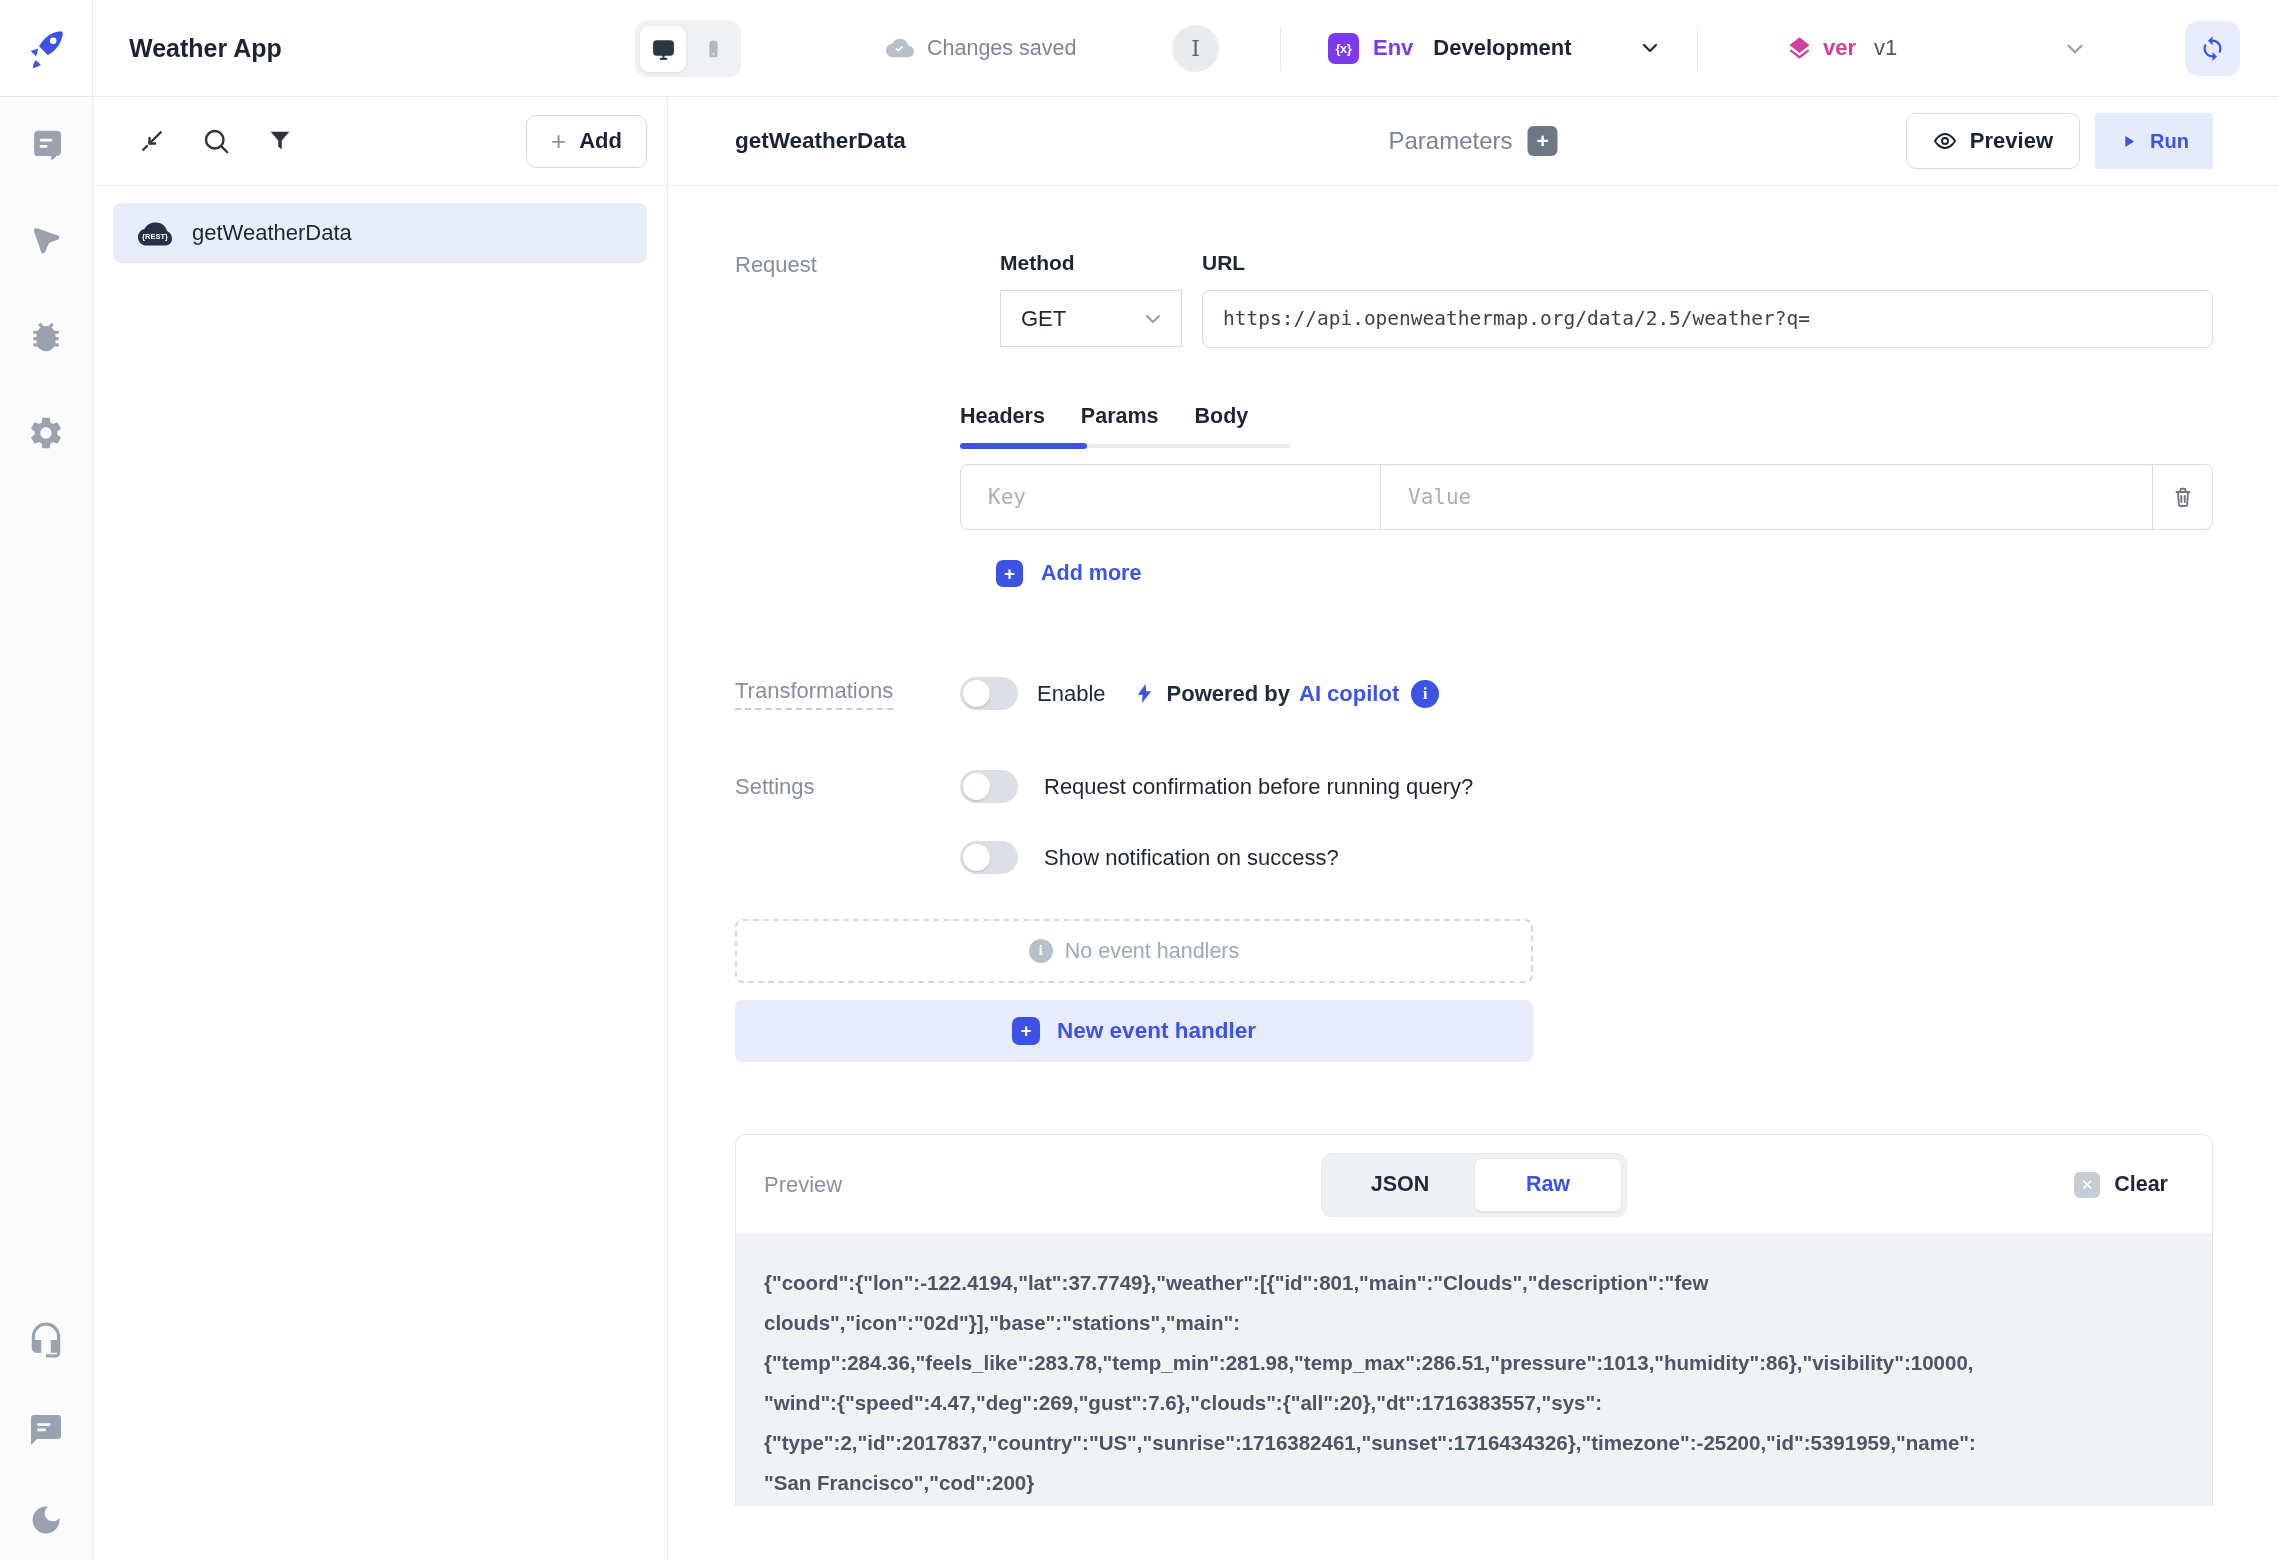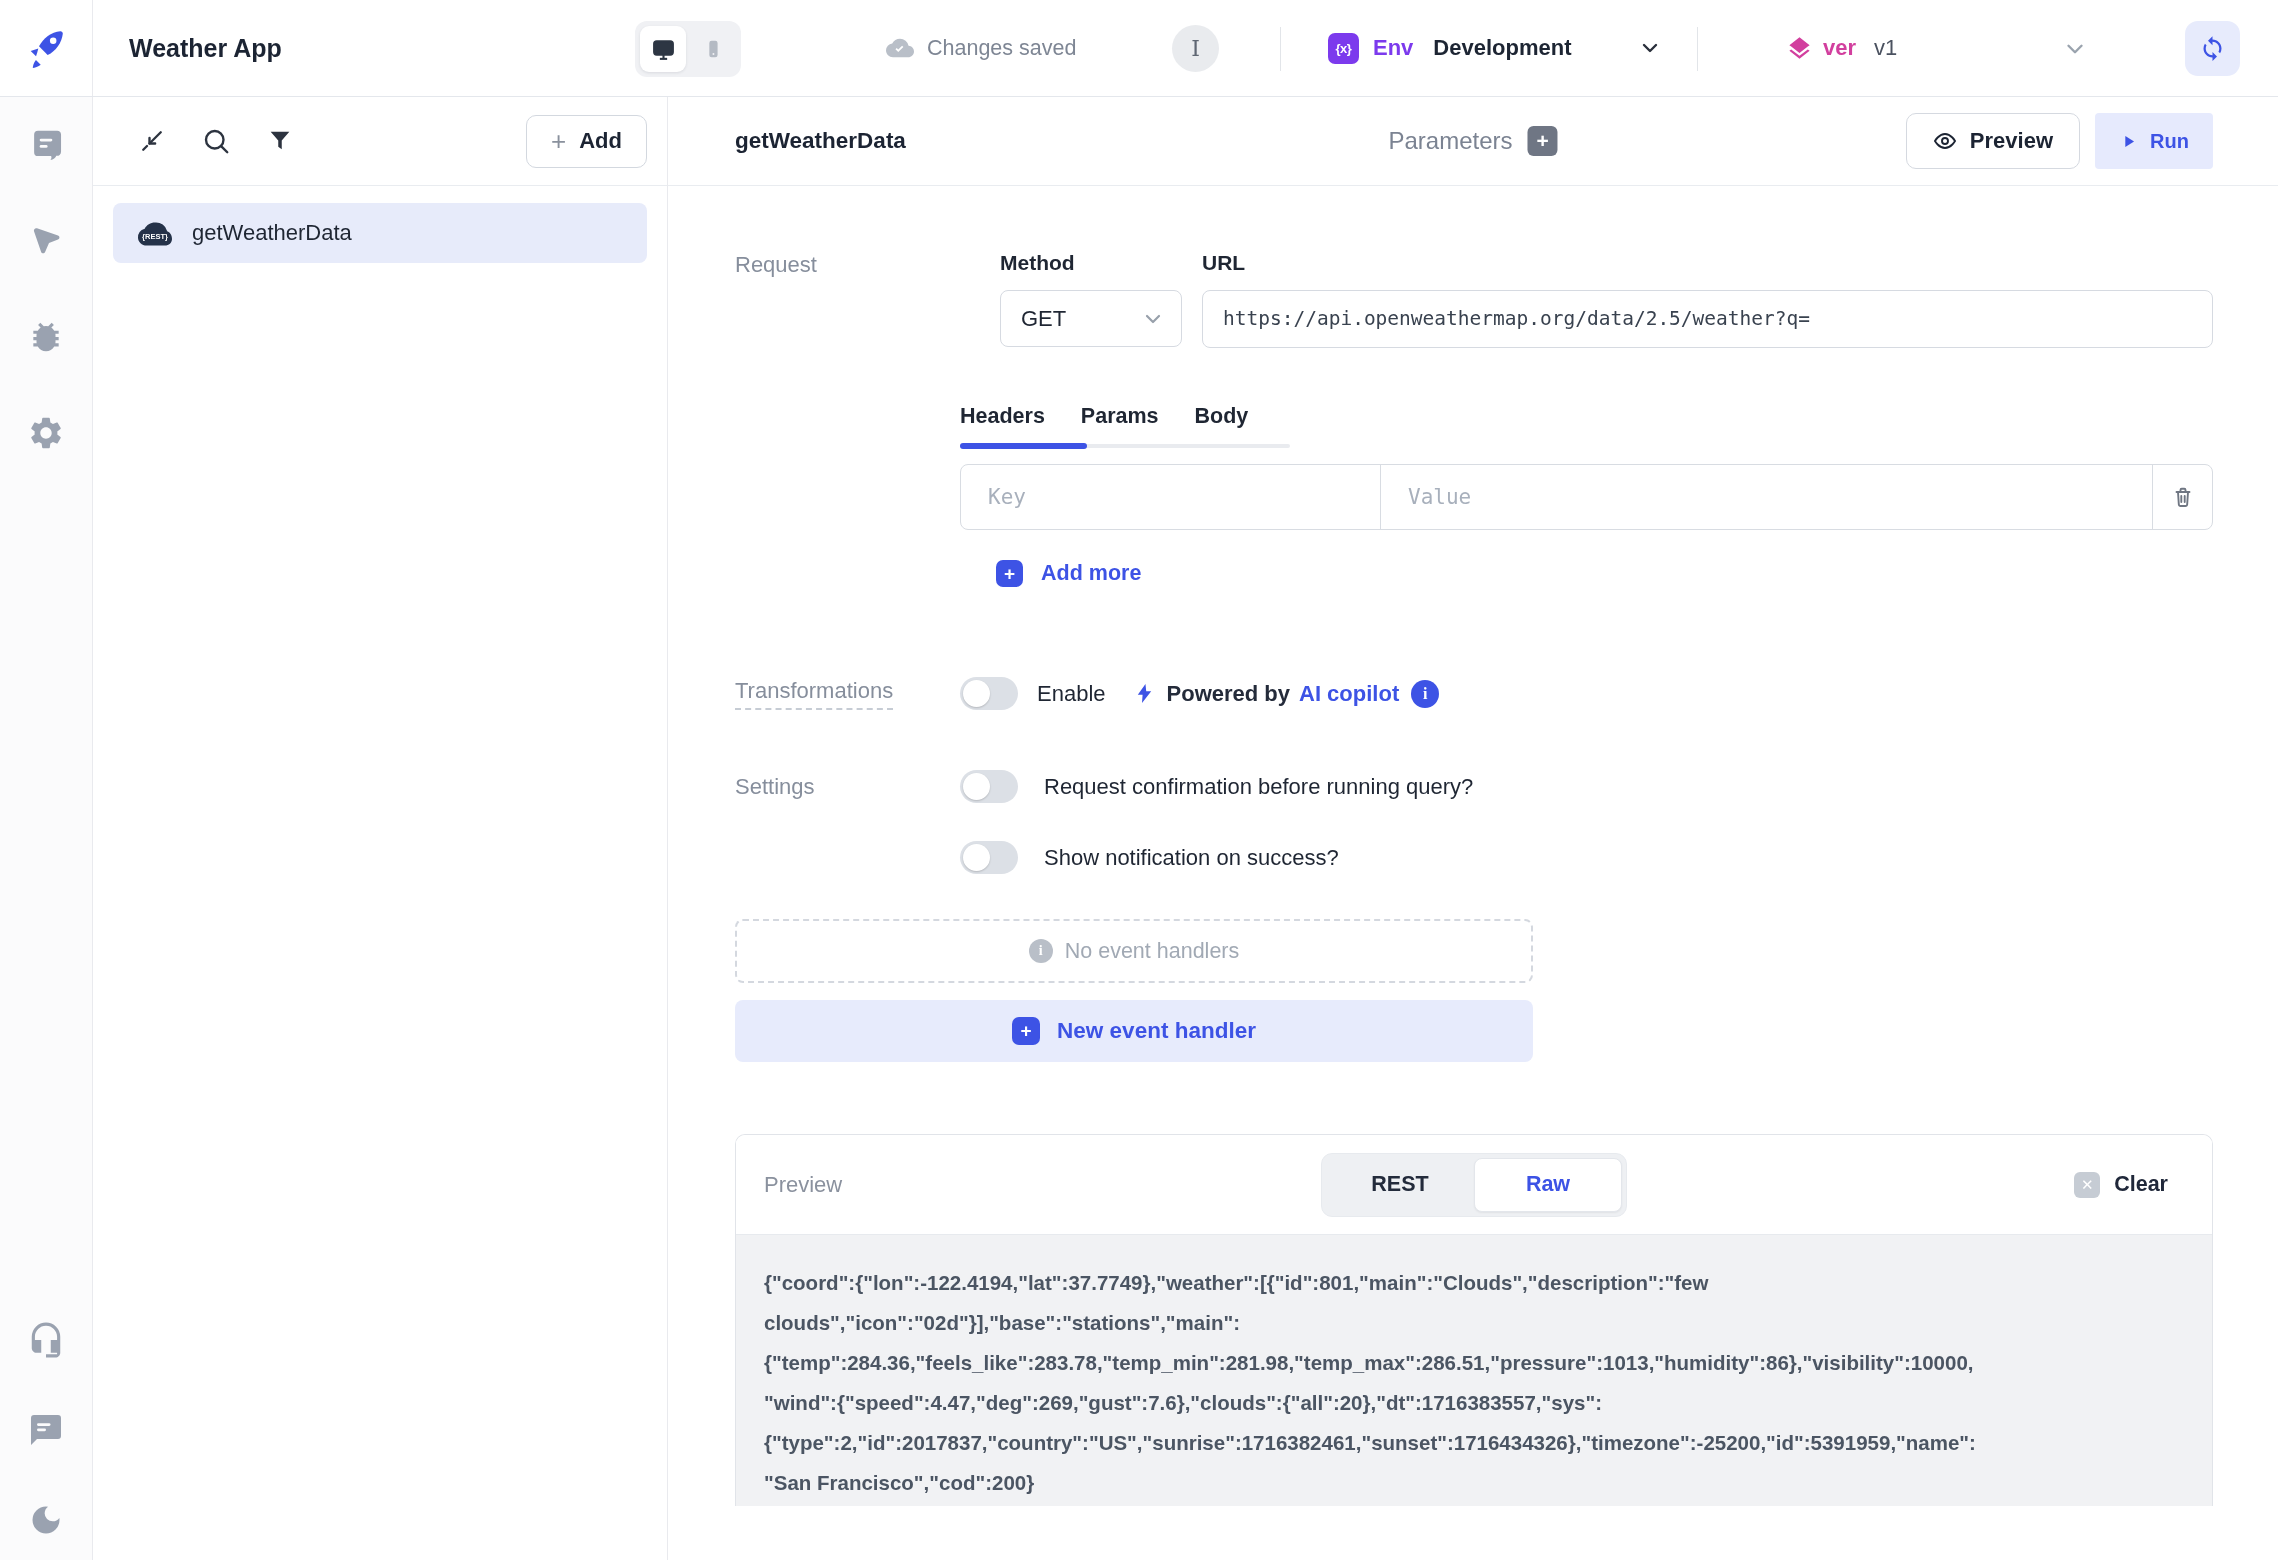"GET" .select-box { border-radius: 8px -> 0 }
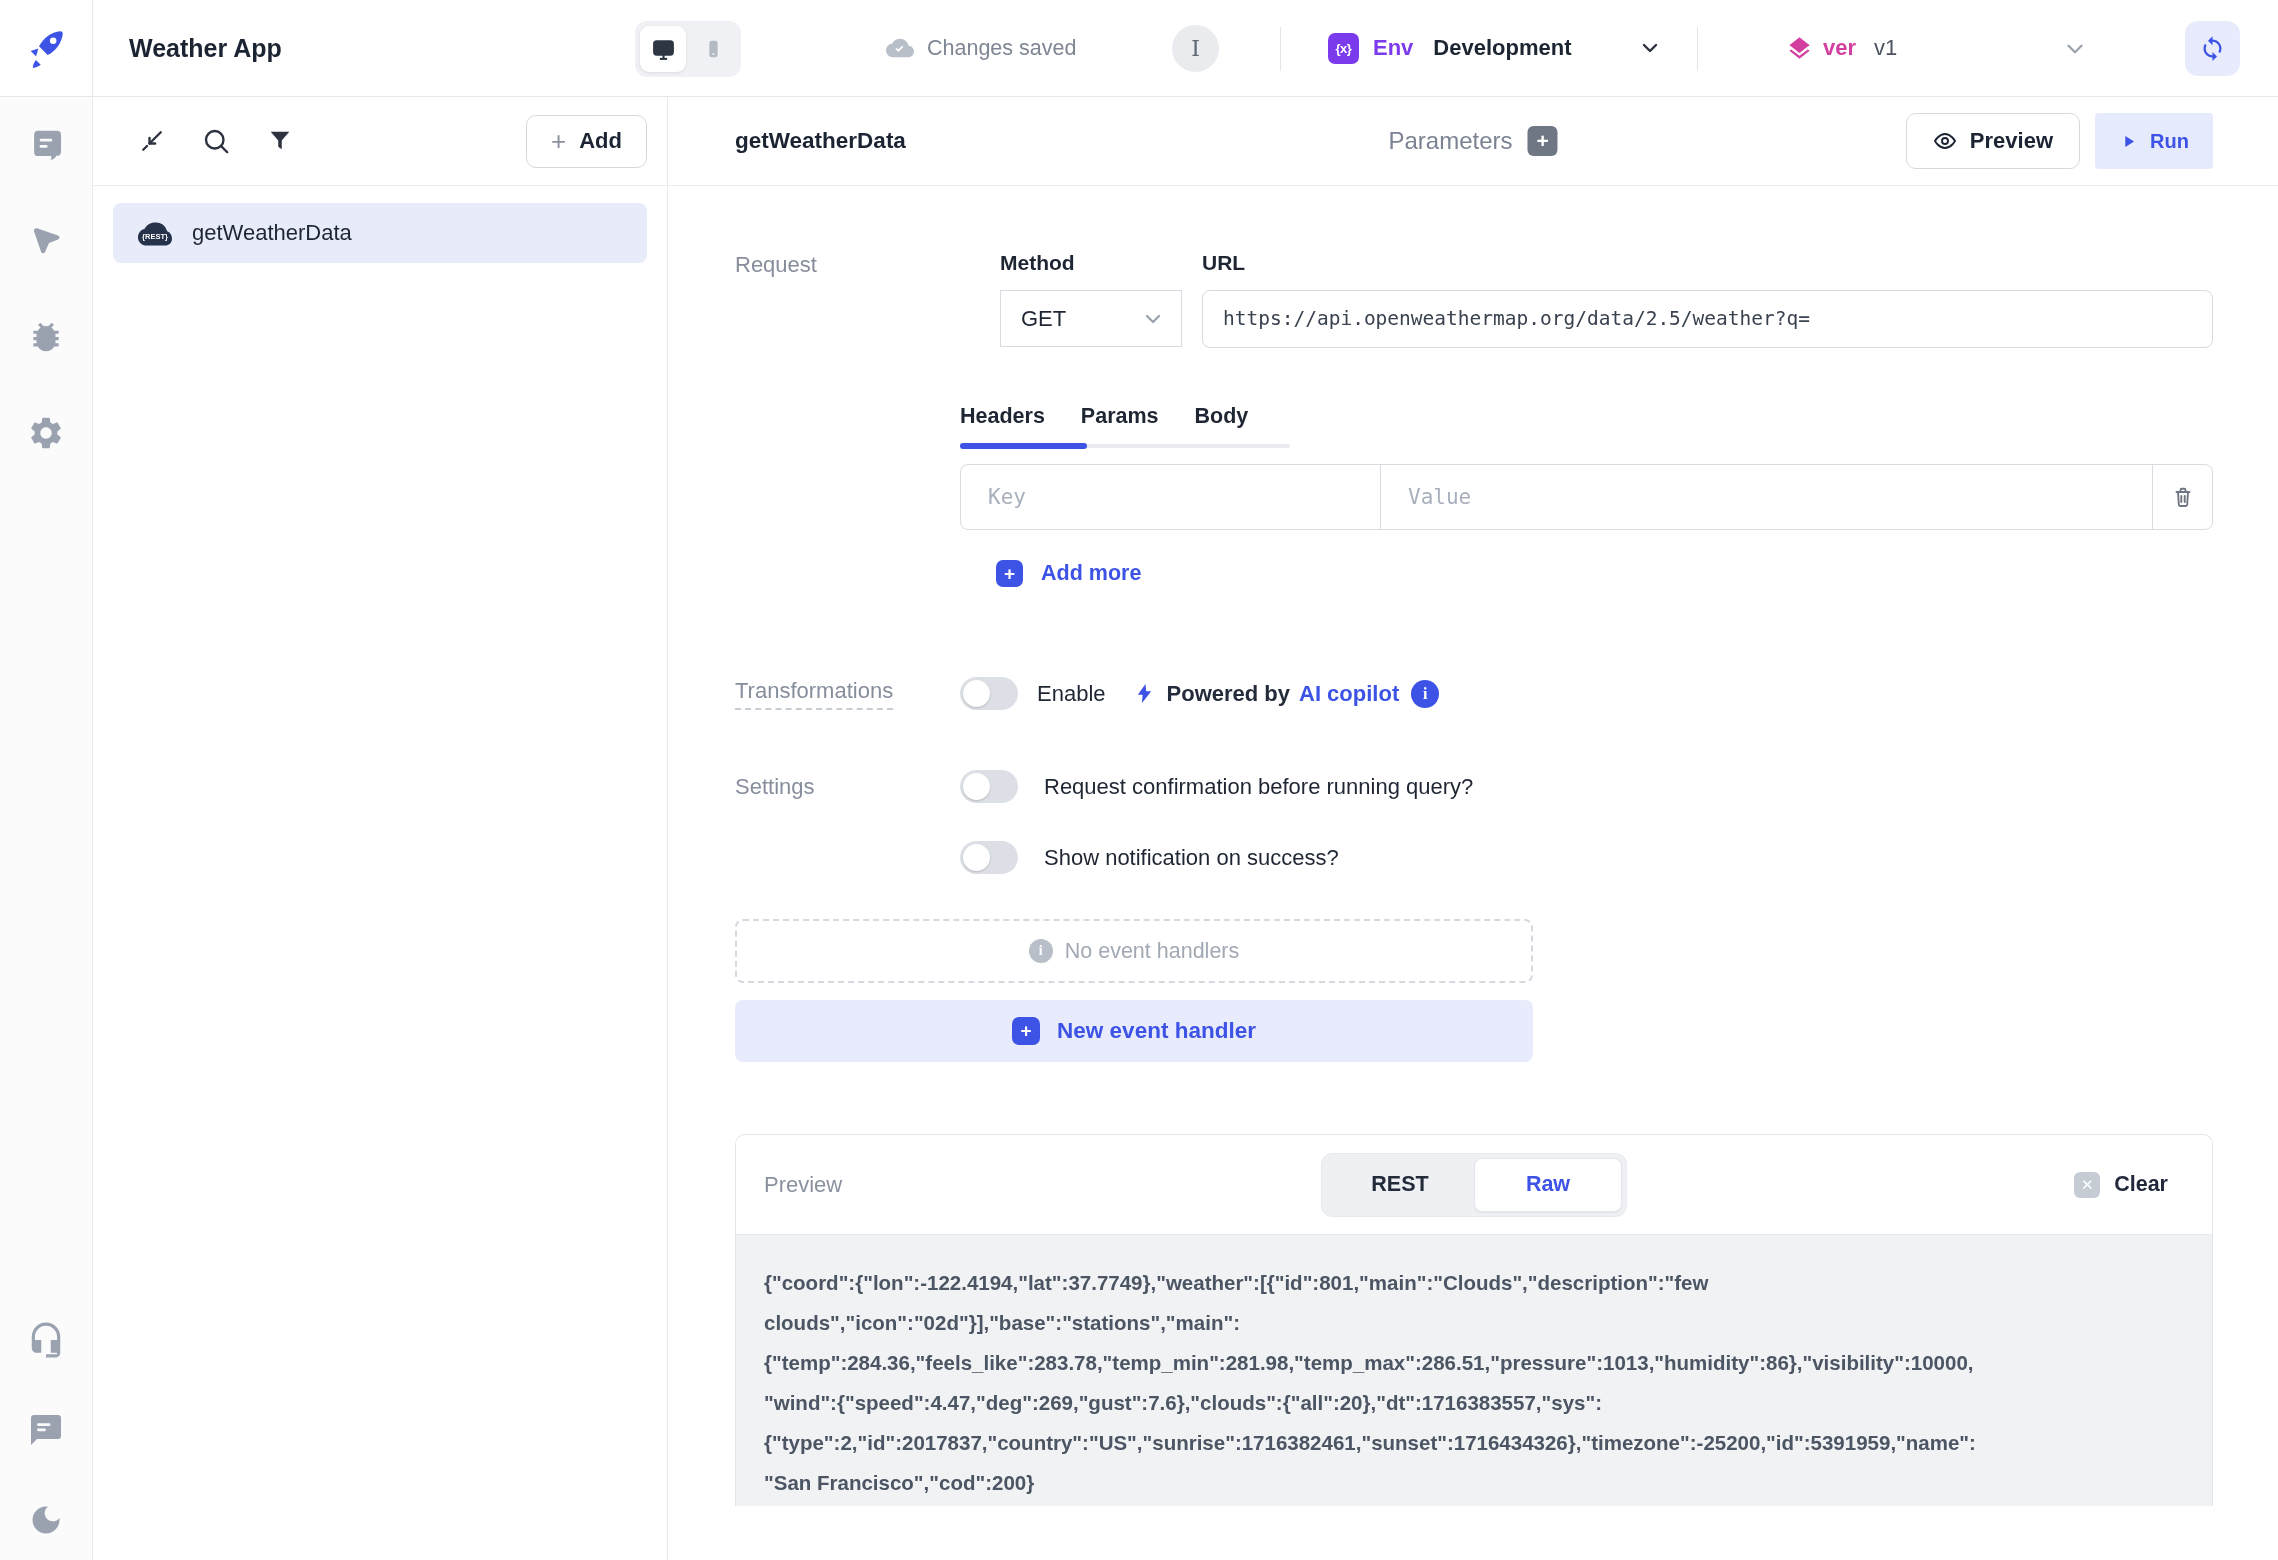"REST" div.seg { text: REST -> JSON }
